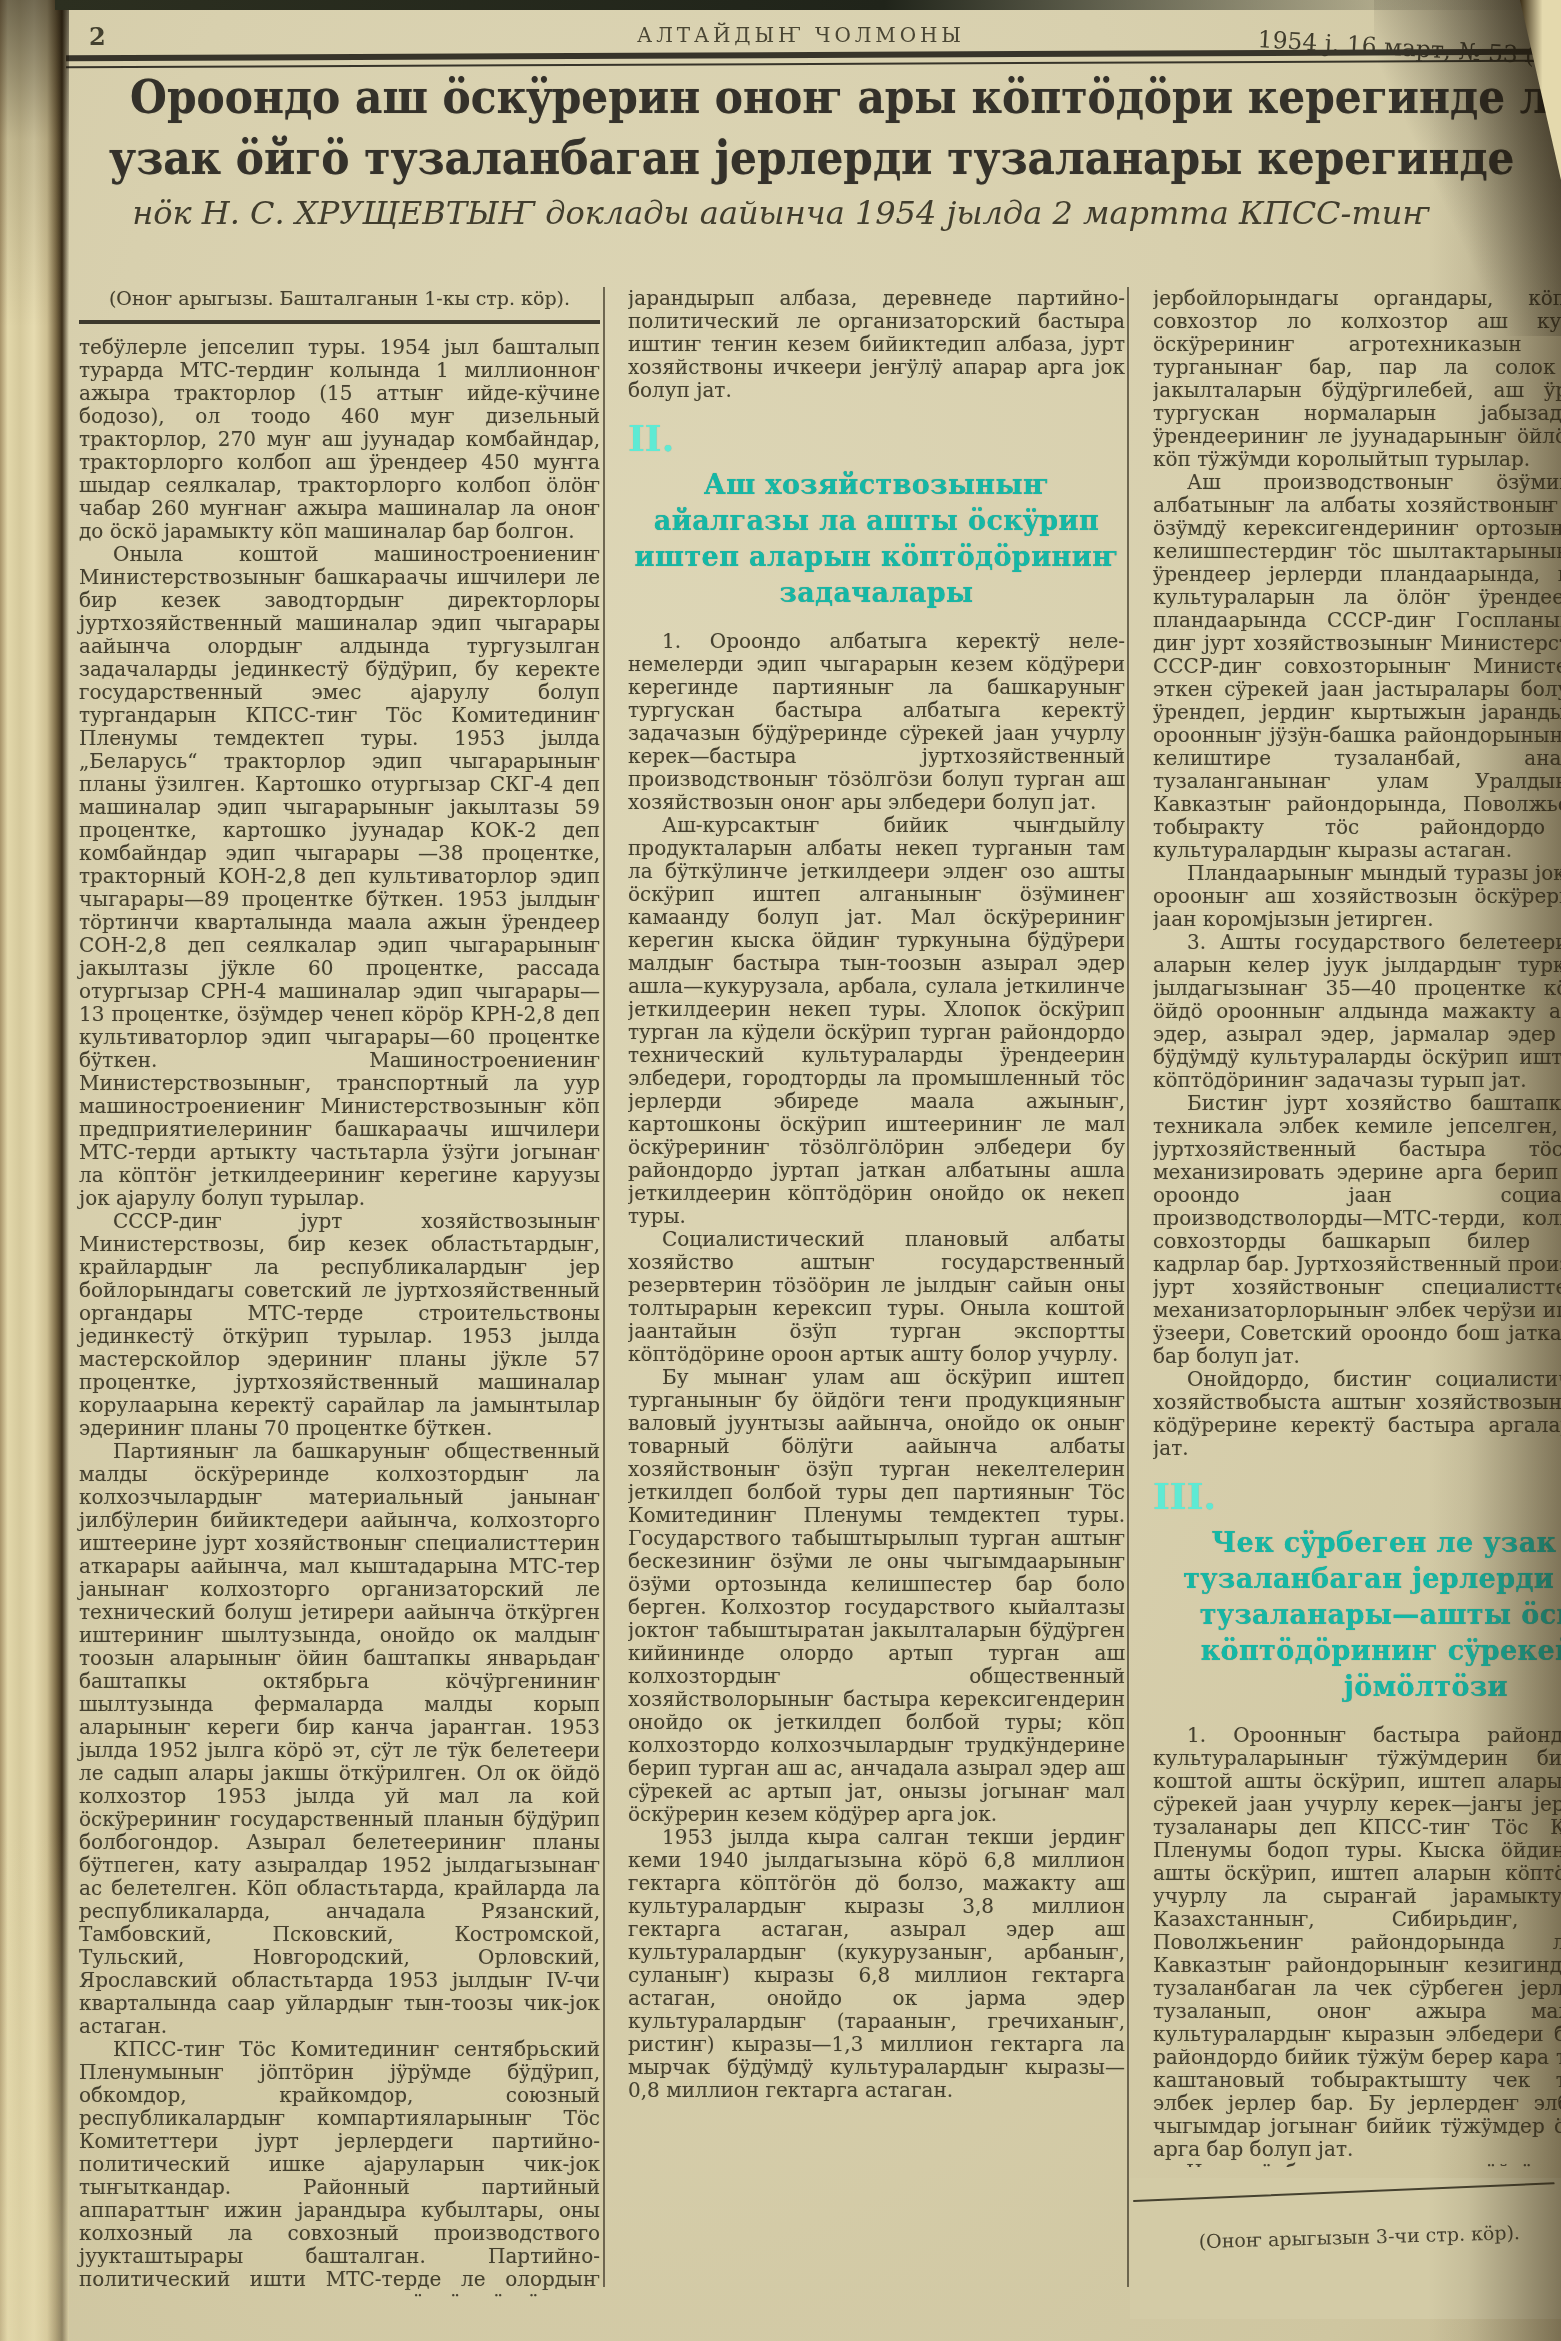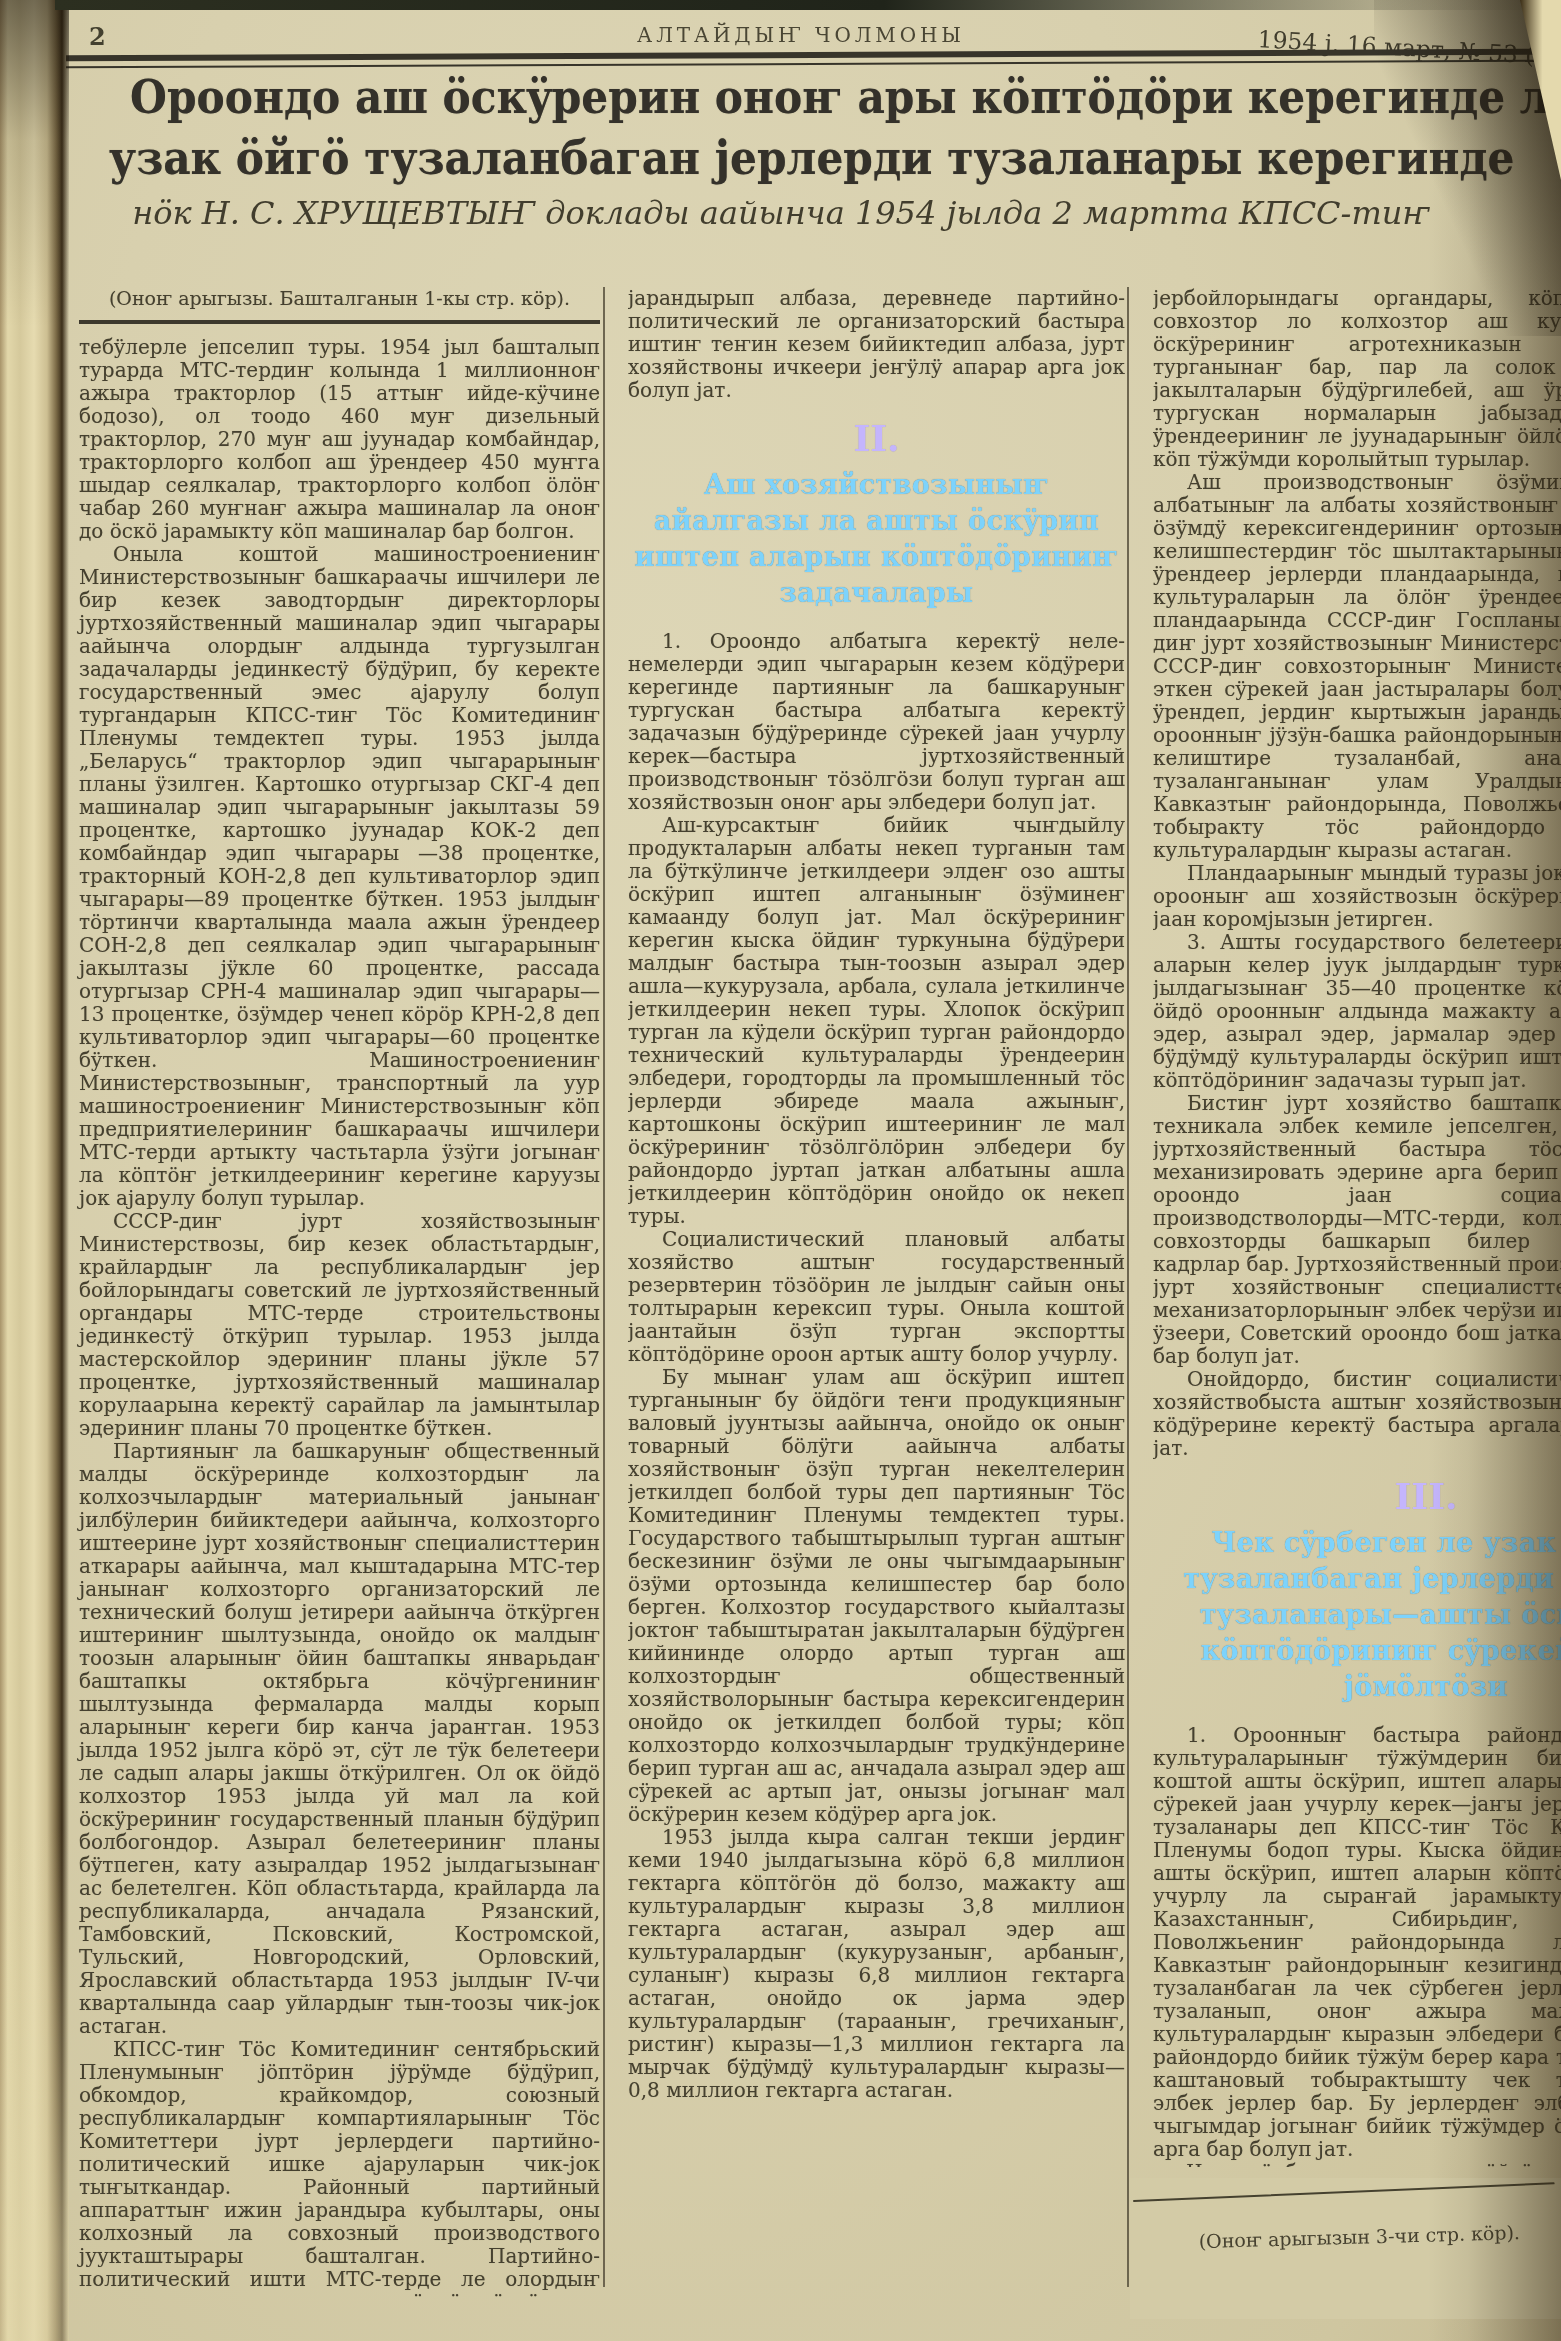"II." .sec-num { color: #c4b5fd -> #5eead4; text-align: center -> none }
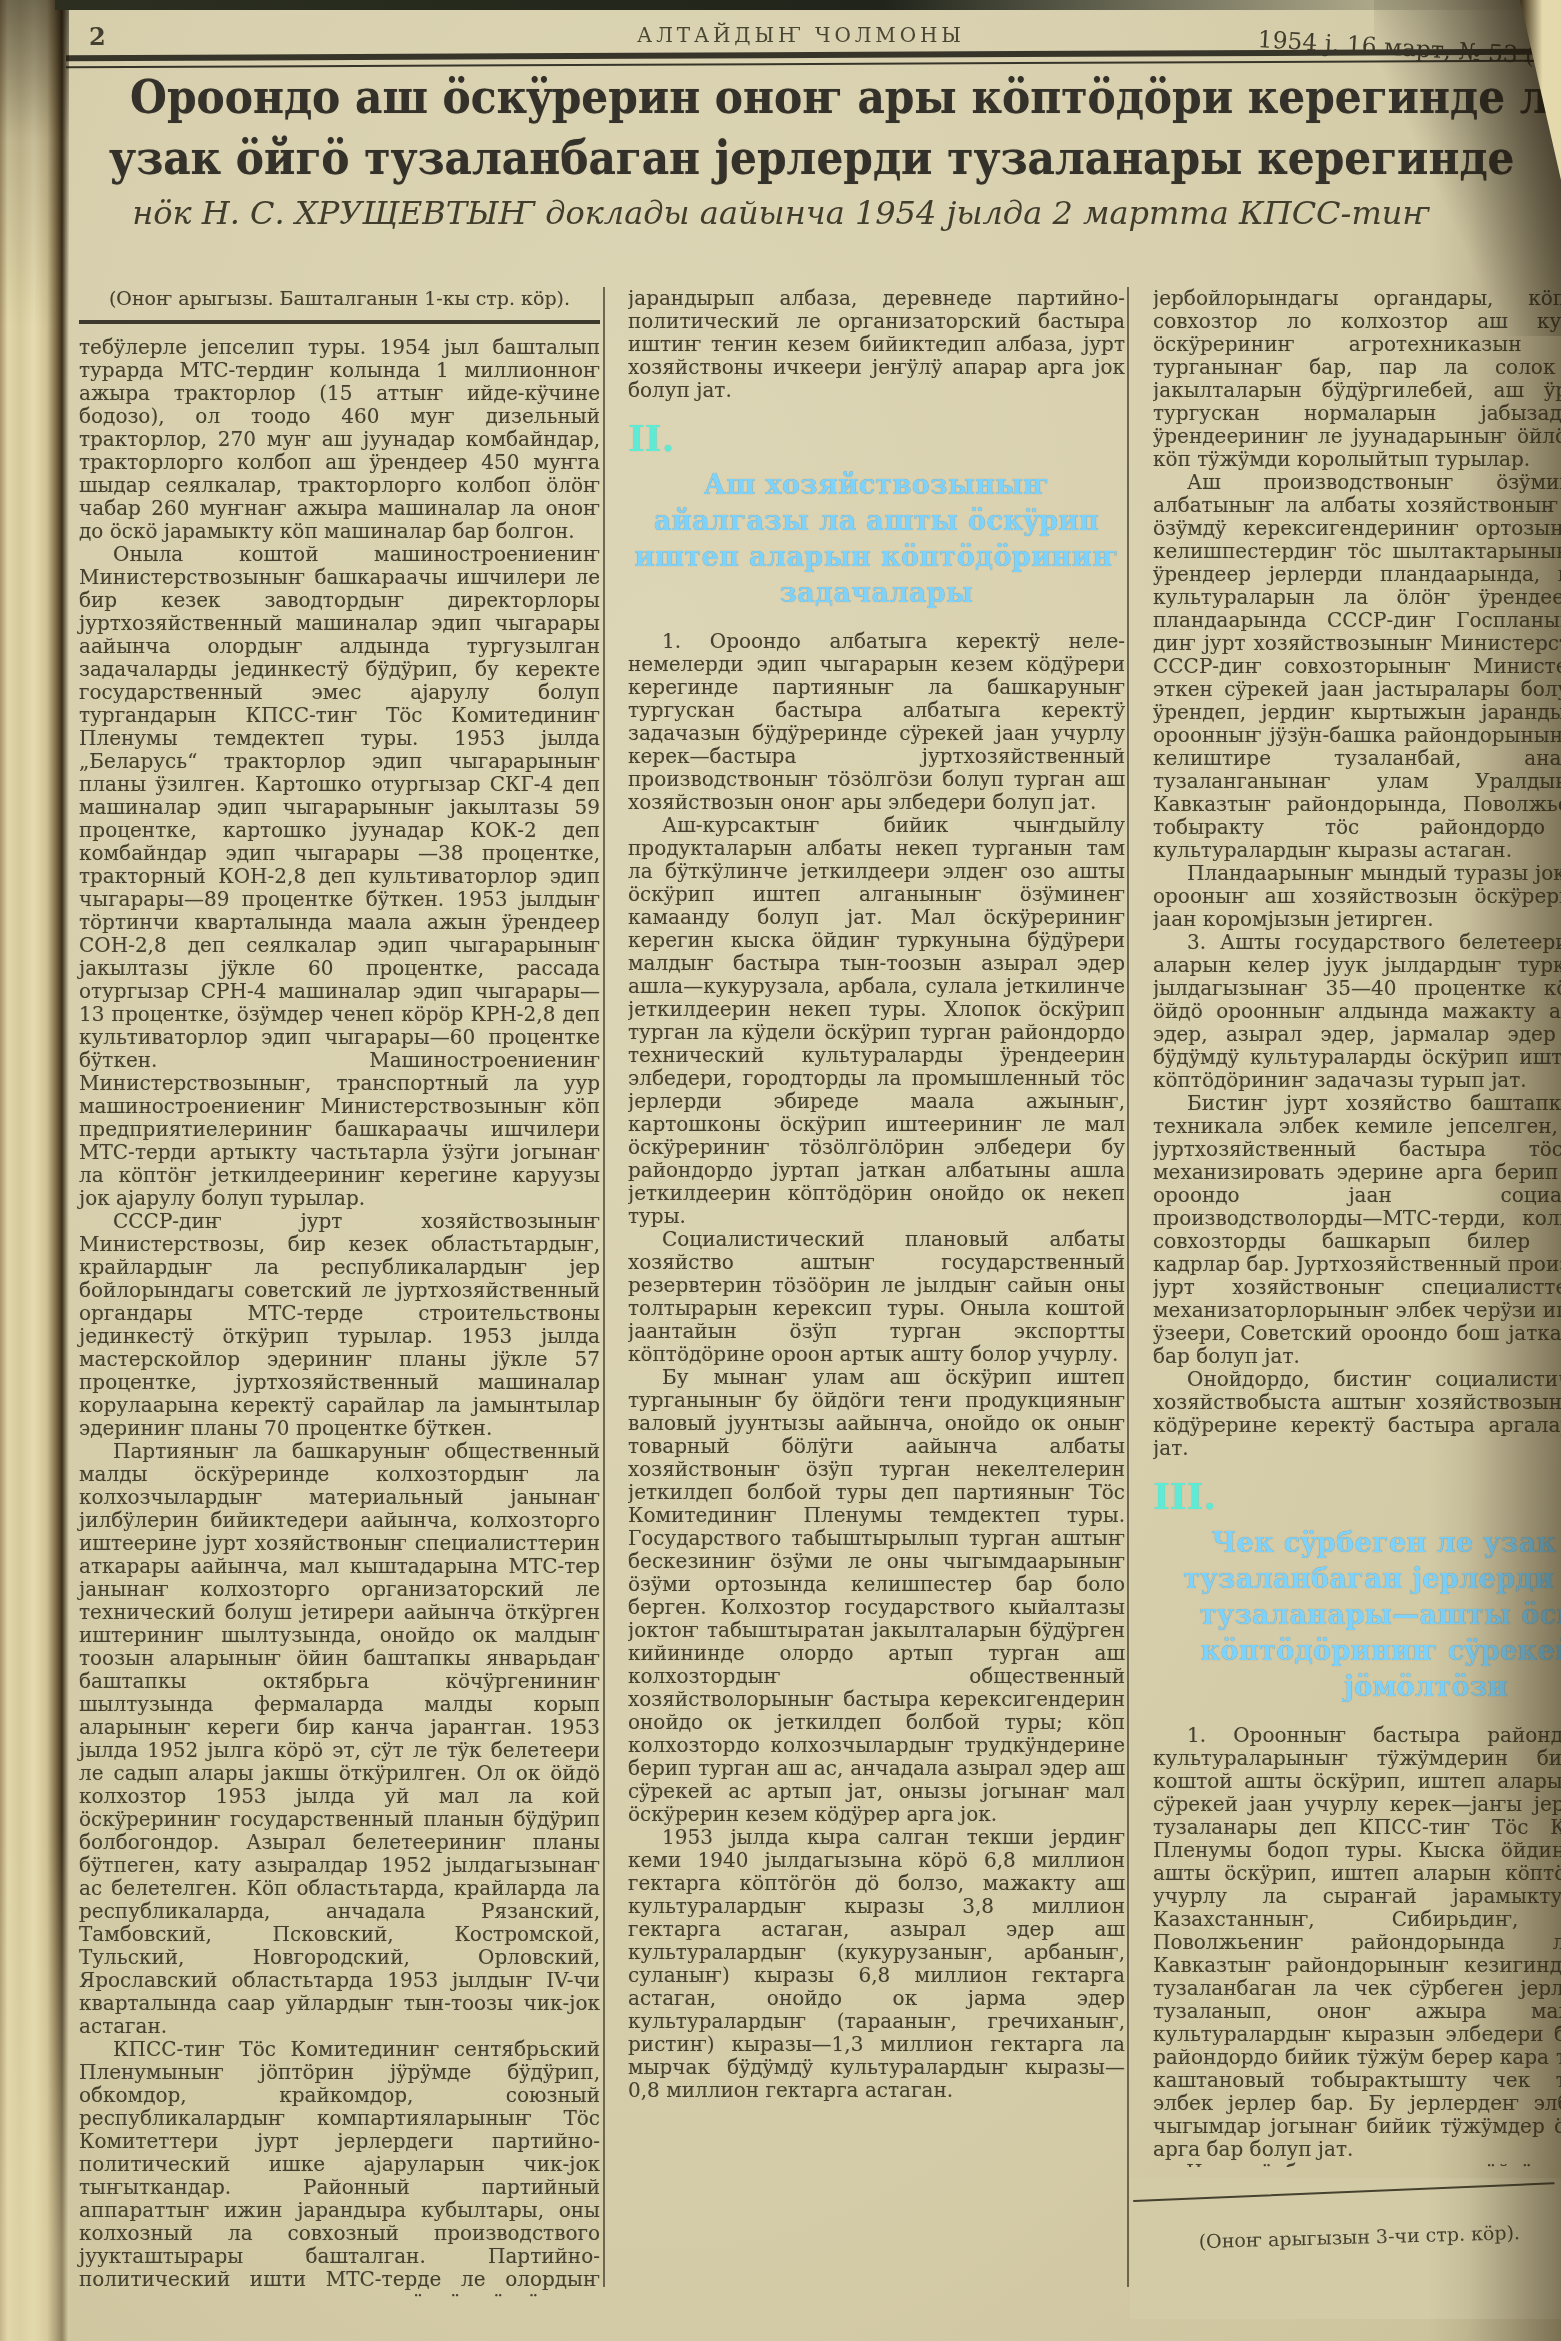"Аш хозяйствозыныҥ айалгазы ла ашты" .sec-head { color: #7dd3fc -> #14b8a6 }
